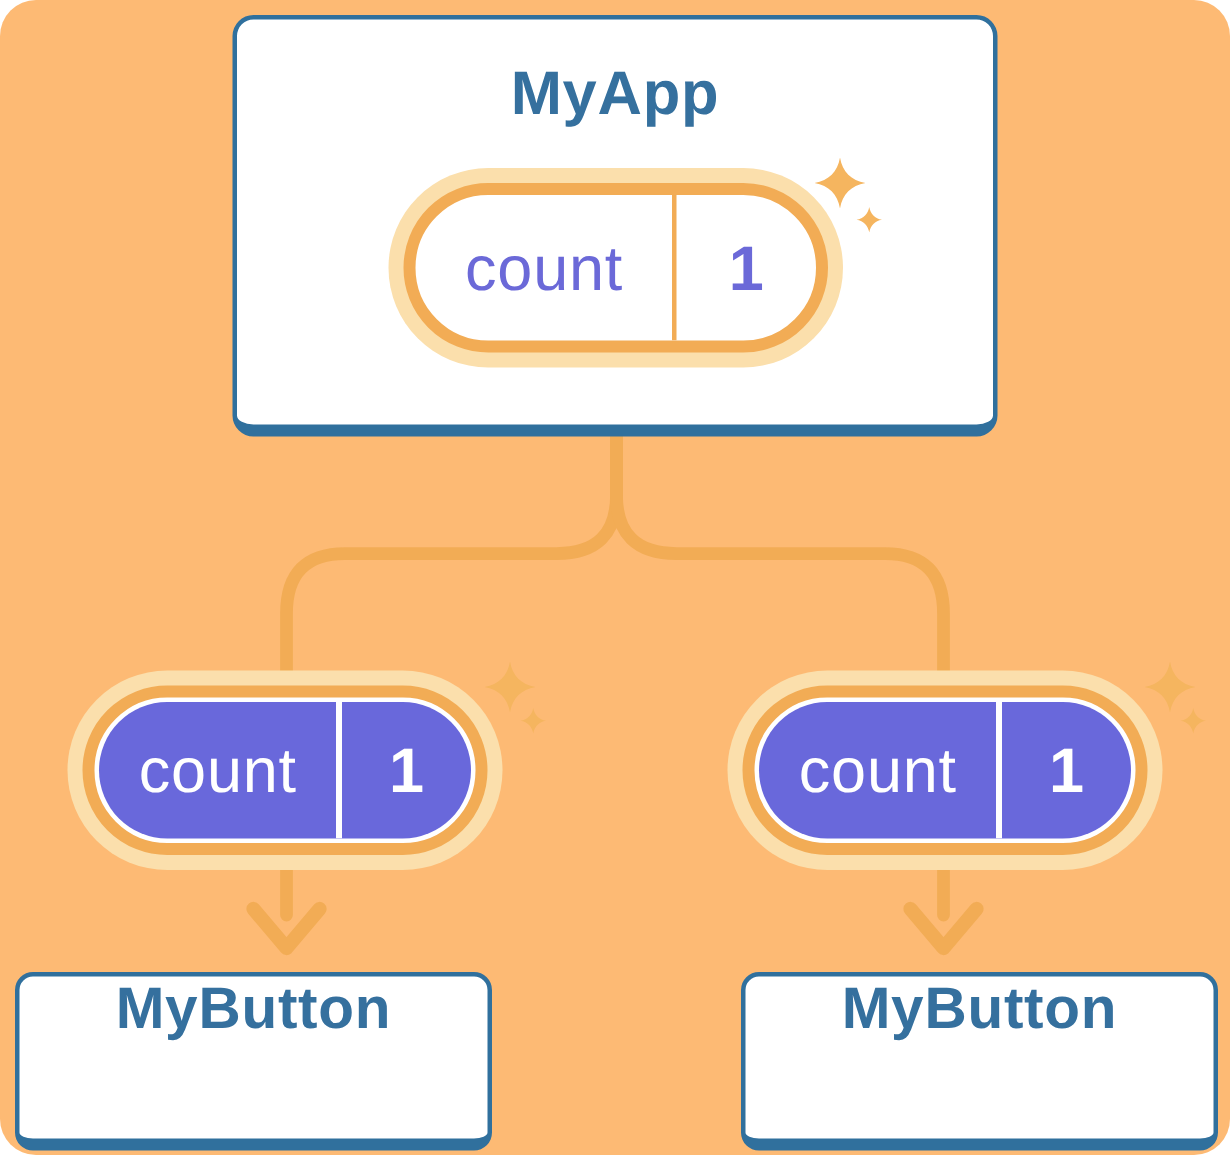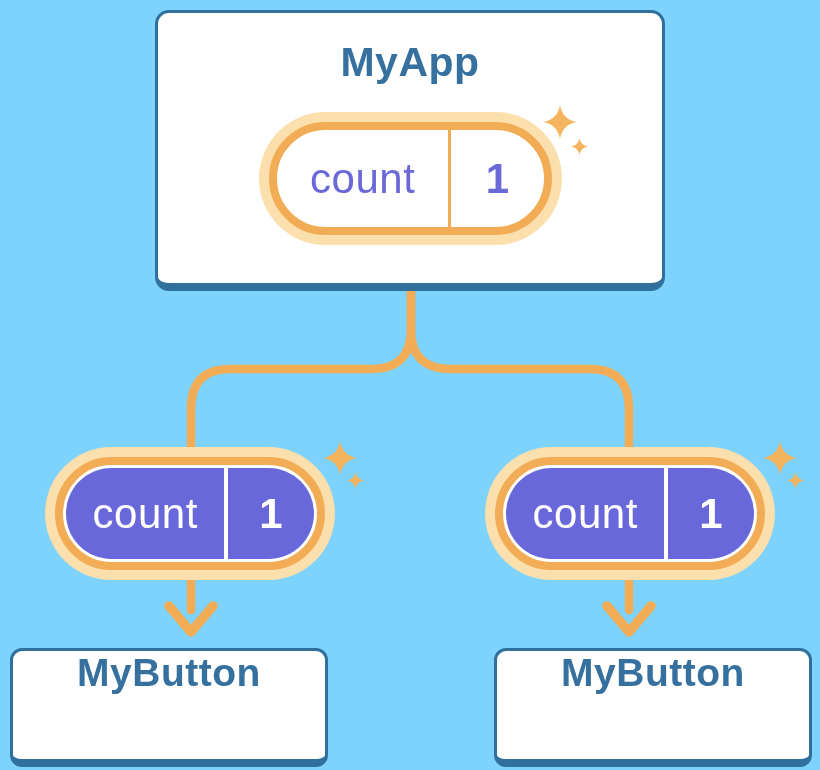"MyApp" .stage { background: #7dd3fc -> #fdba74; border-radius: none -> 24px }
